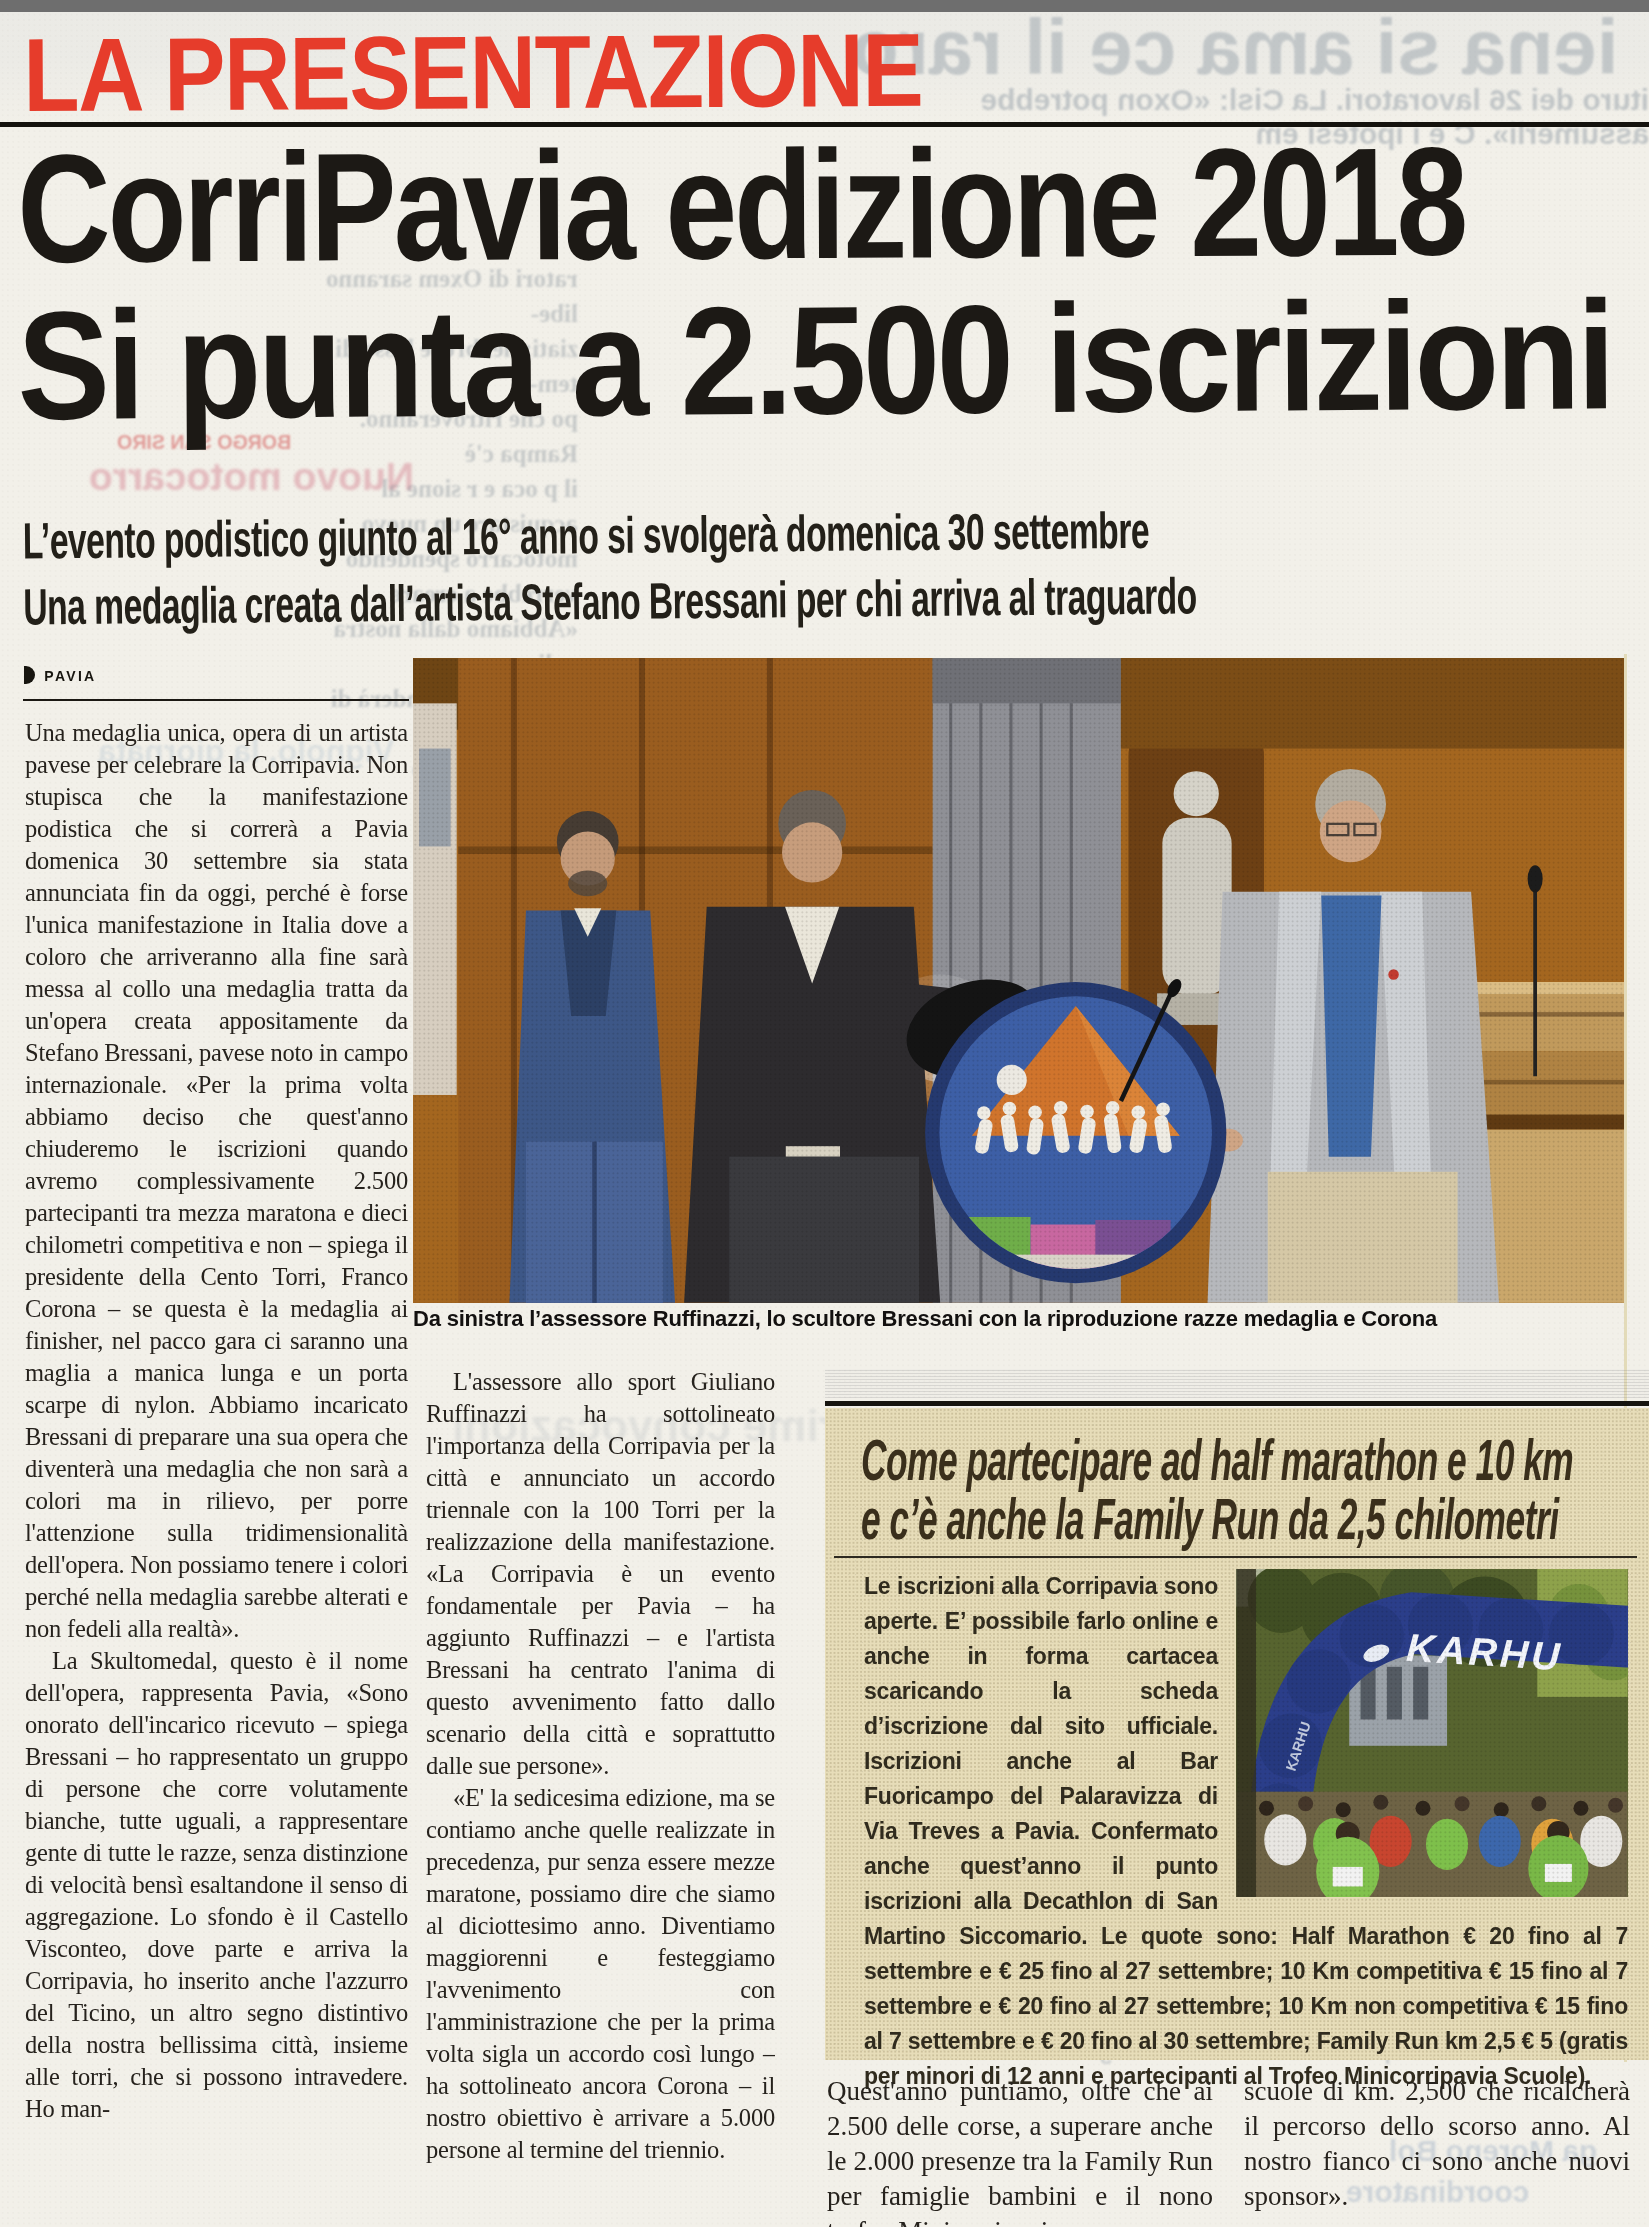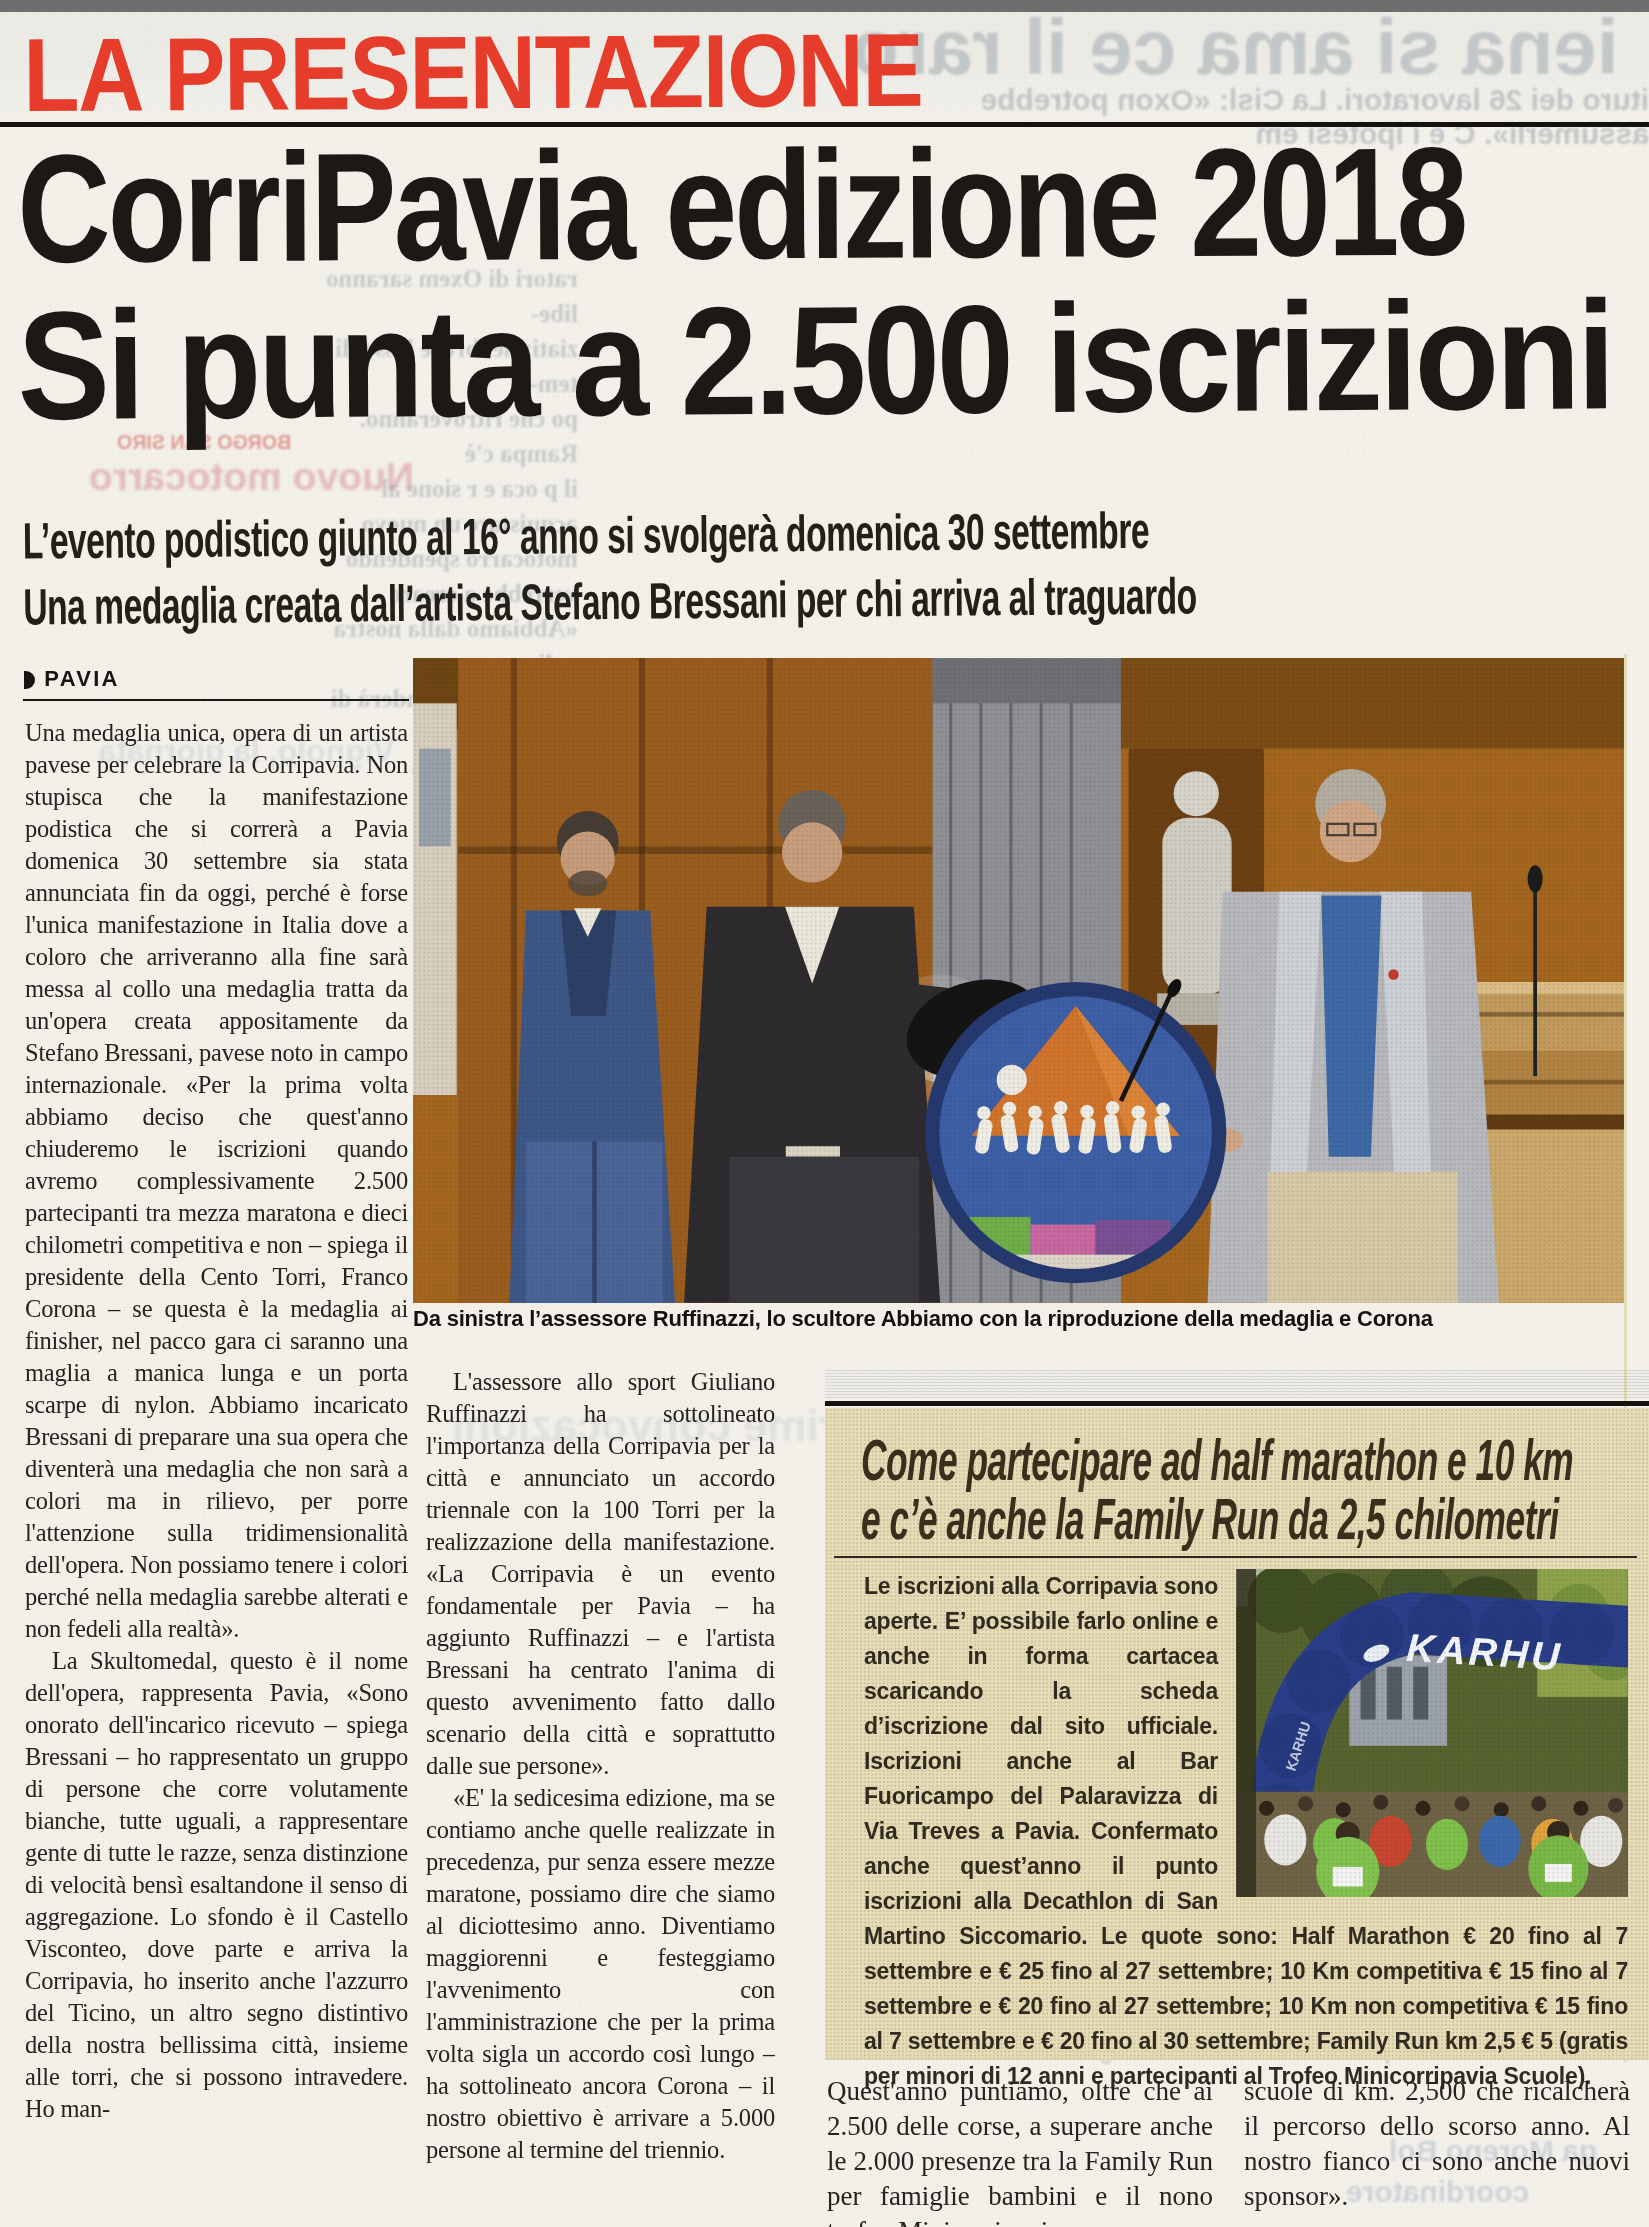"PAVIA" .dateline { font-size: 22px -> 14px }
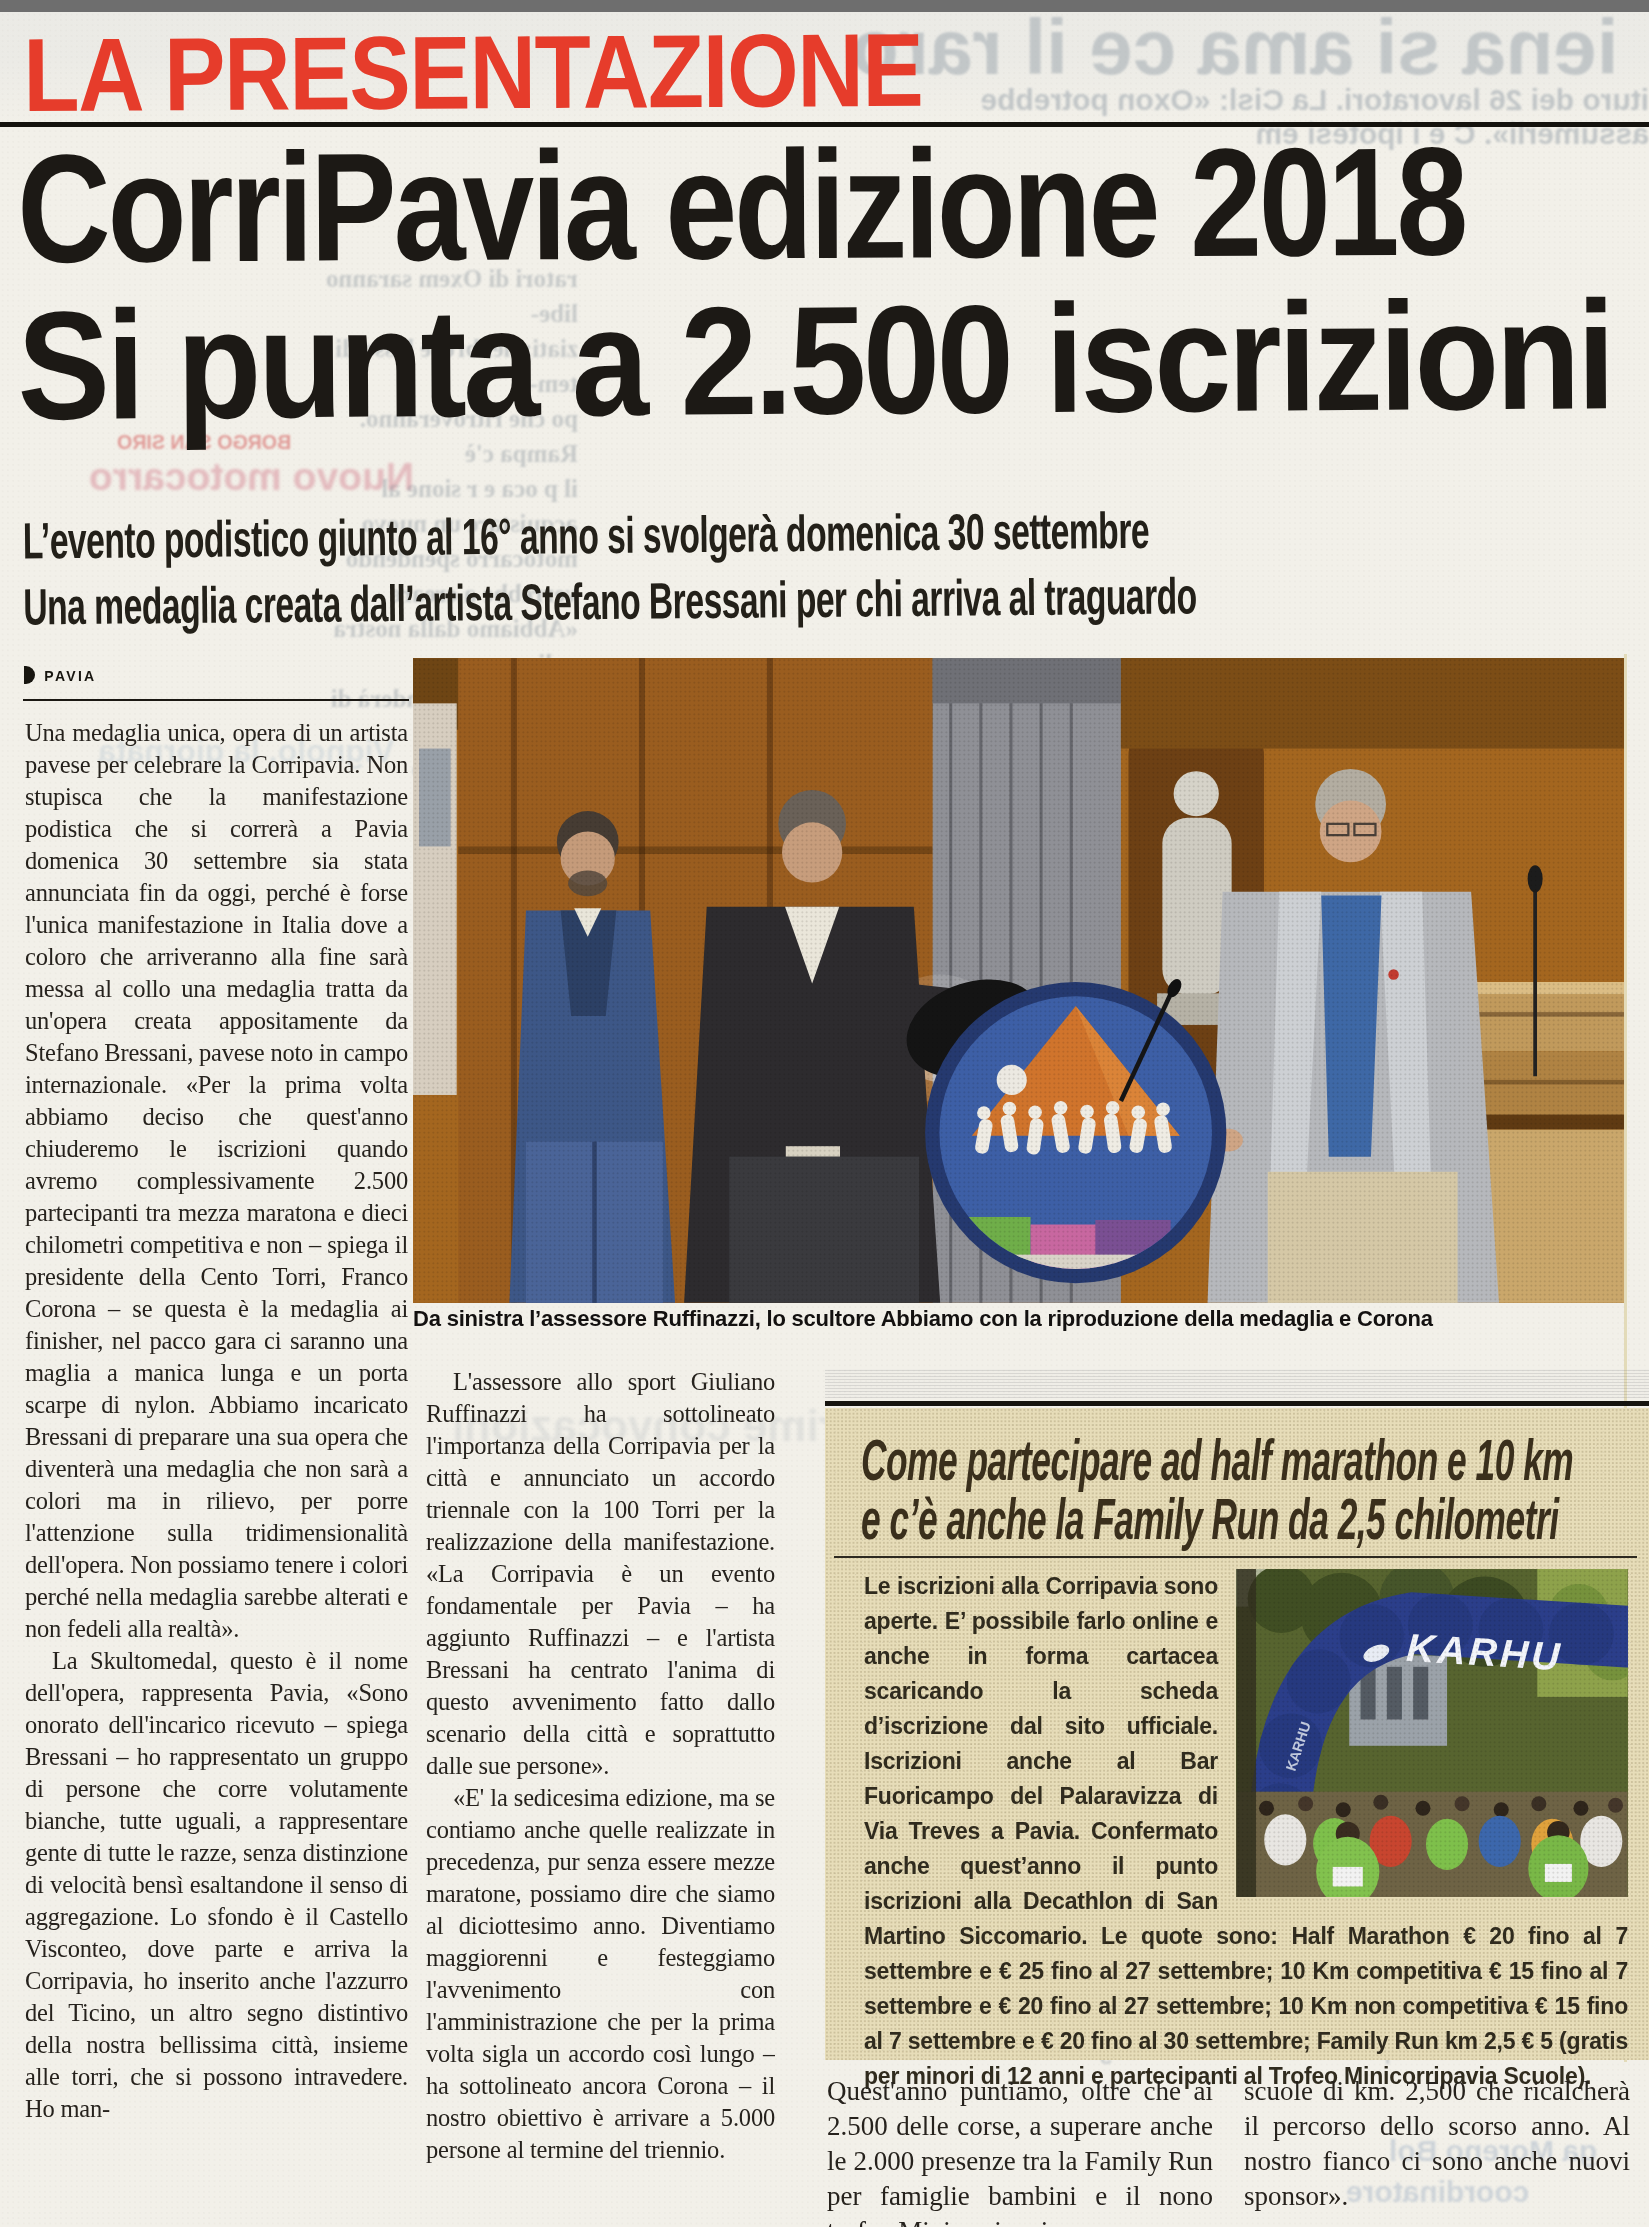"Da sinistra l’assessore Ruffinazzi, lo" div.caption { text: Abbiamo con la riproduzione della -> Bressani con la riproduzione razze }
